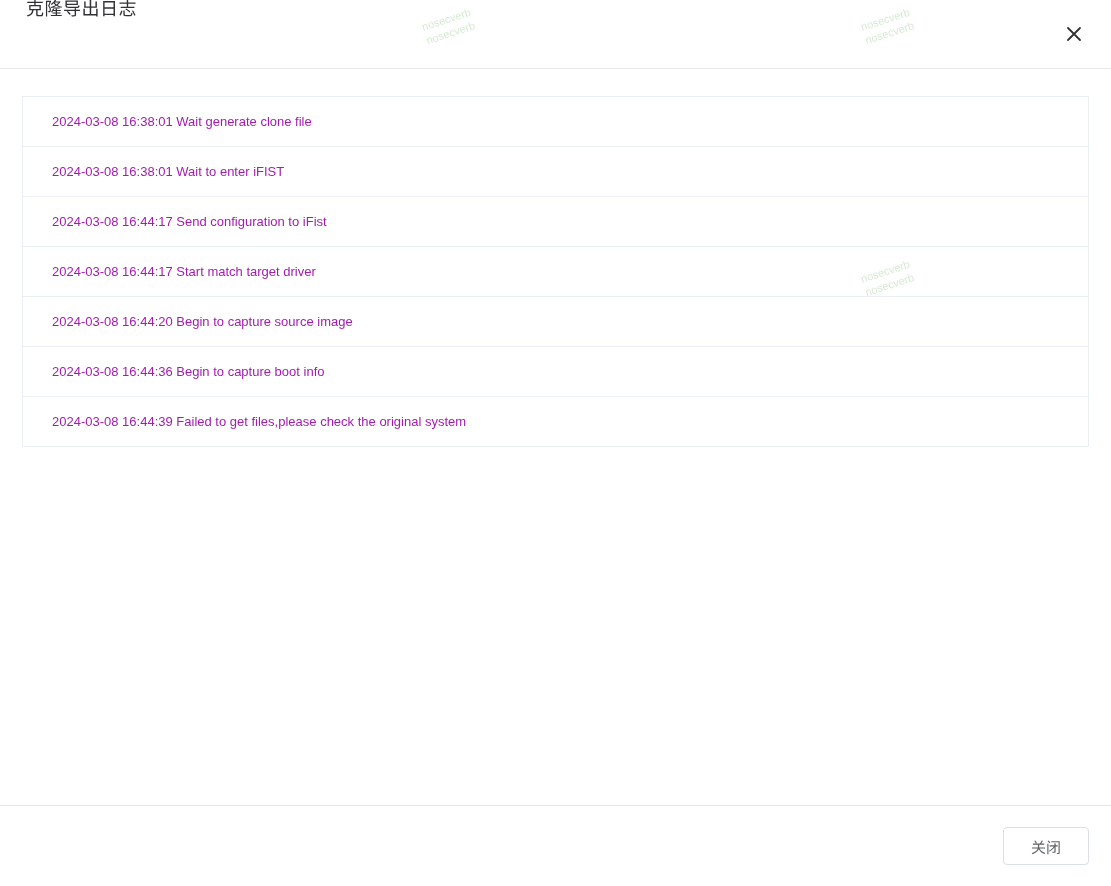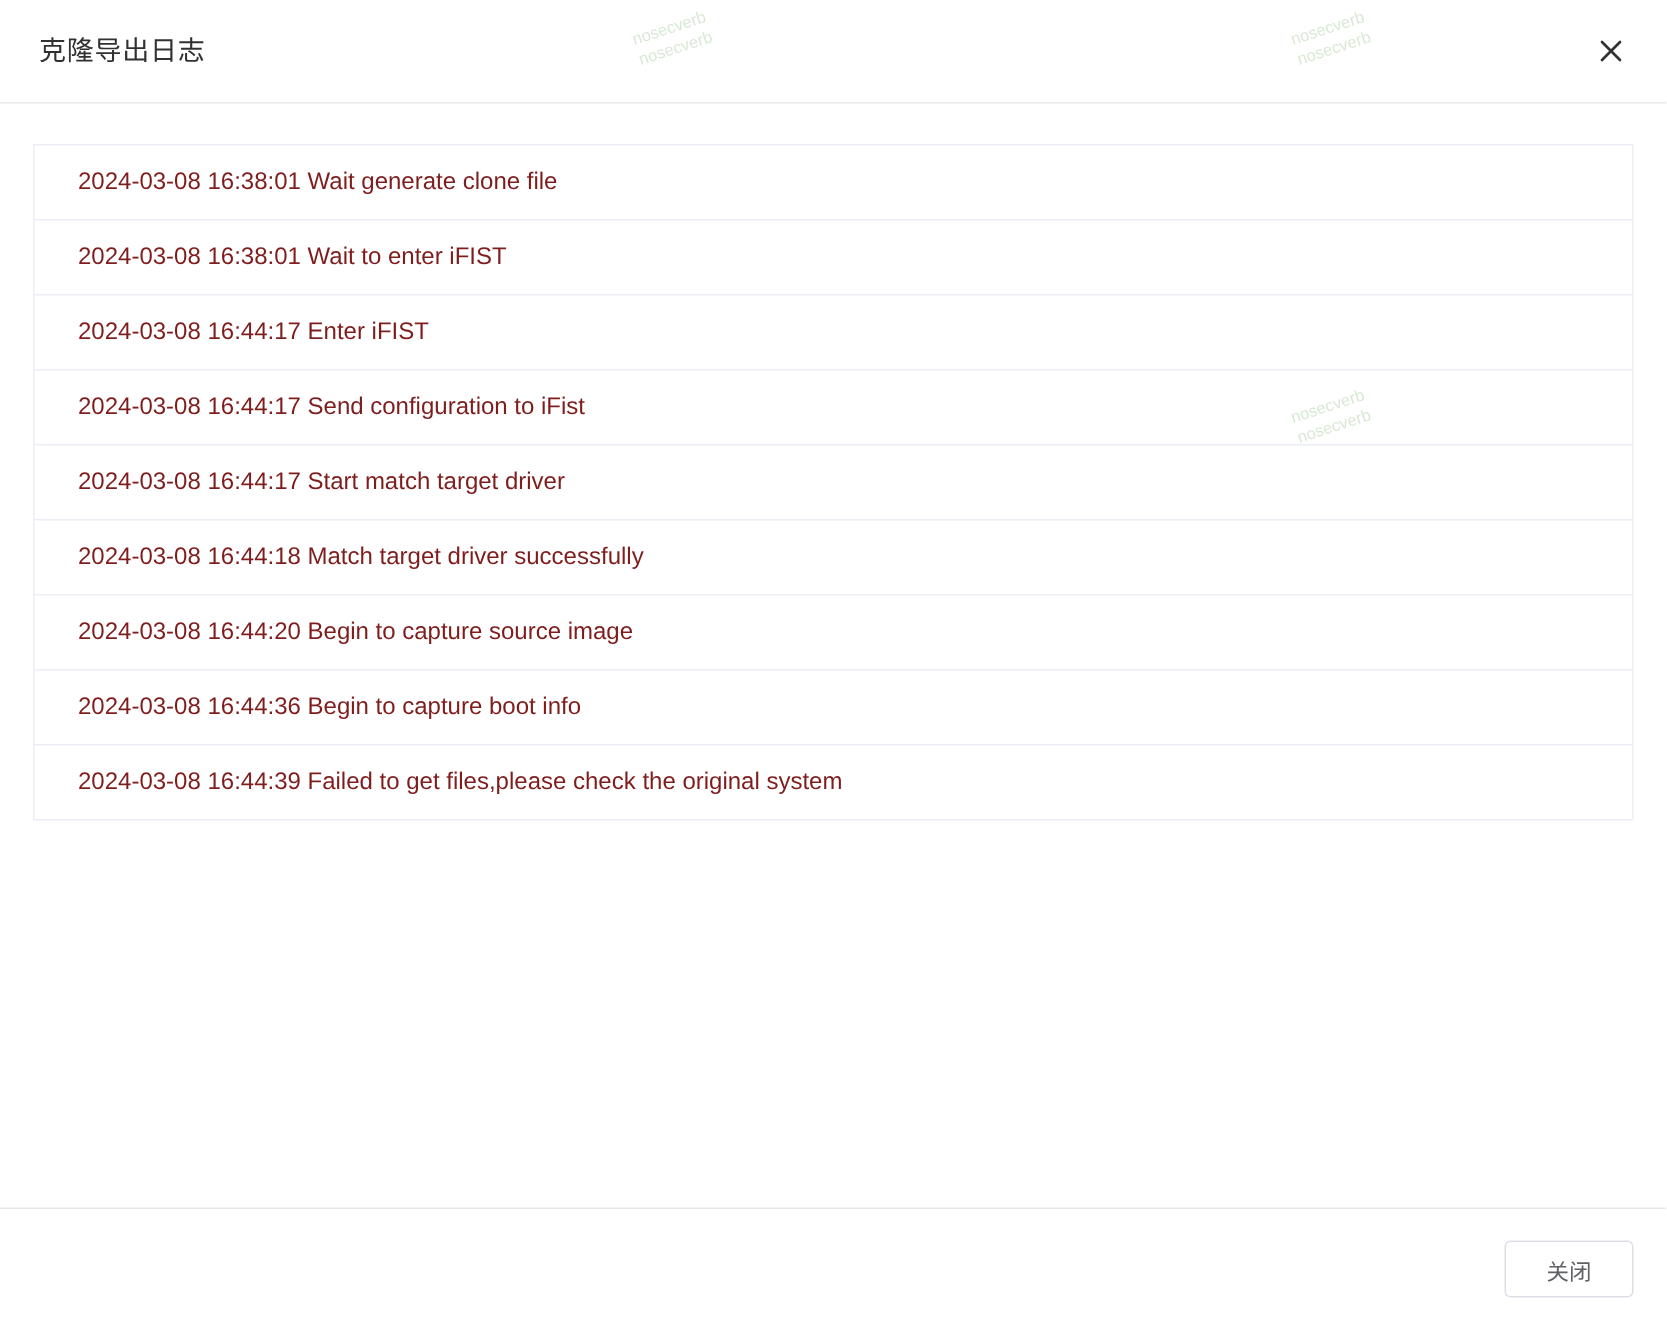"克隆导出日志" .dialog-header { align-items: center -> none }
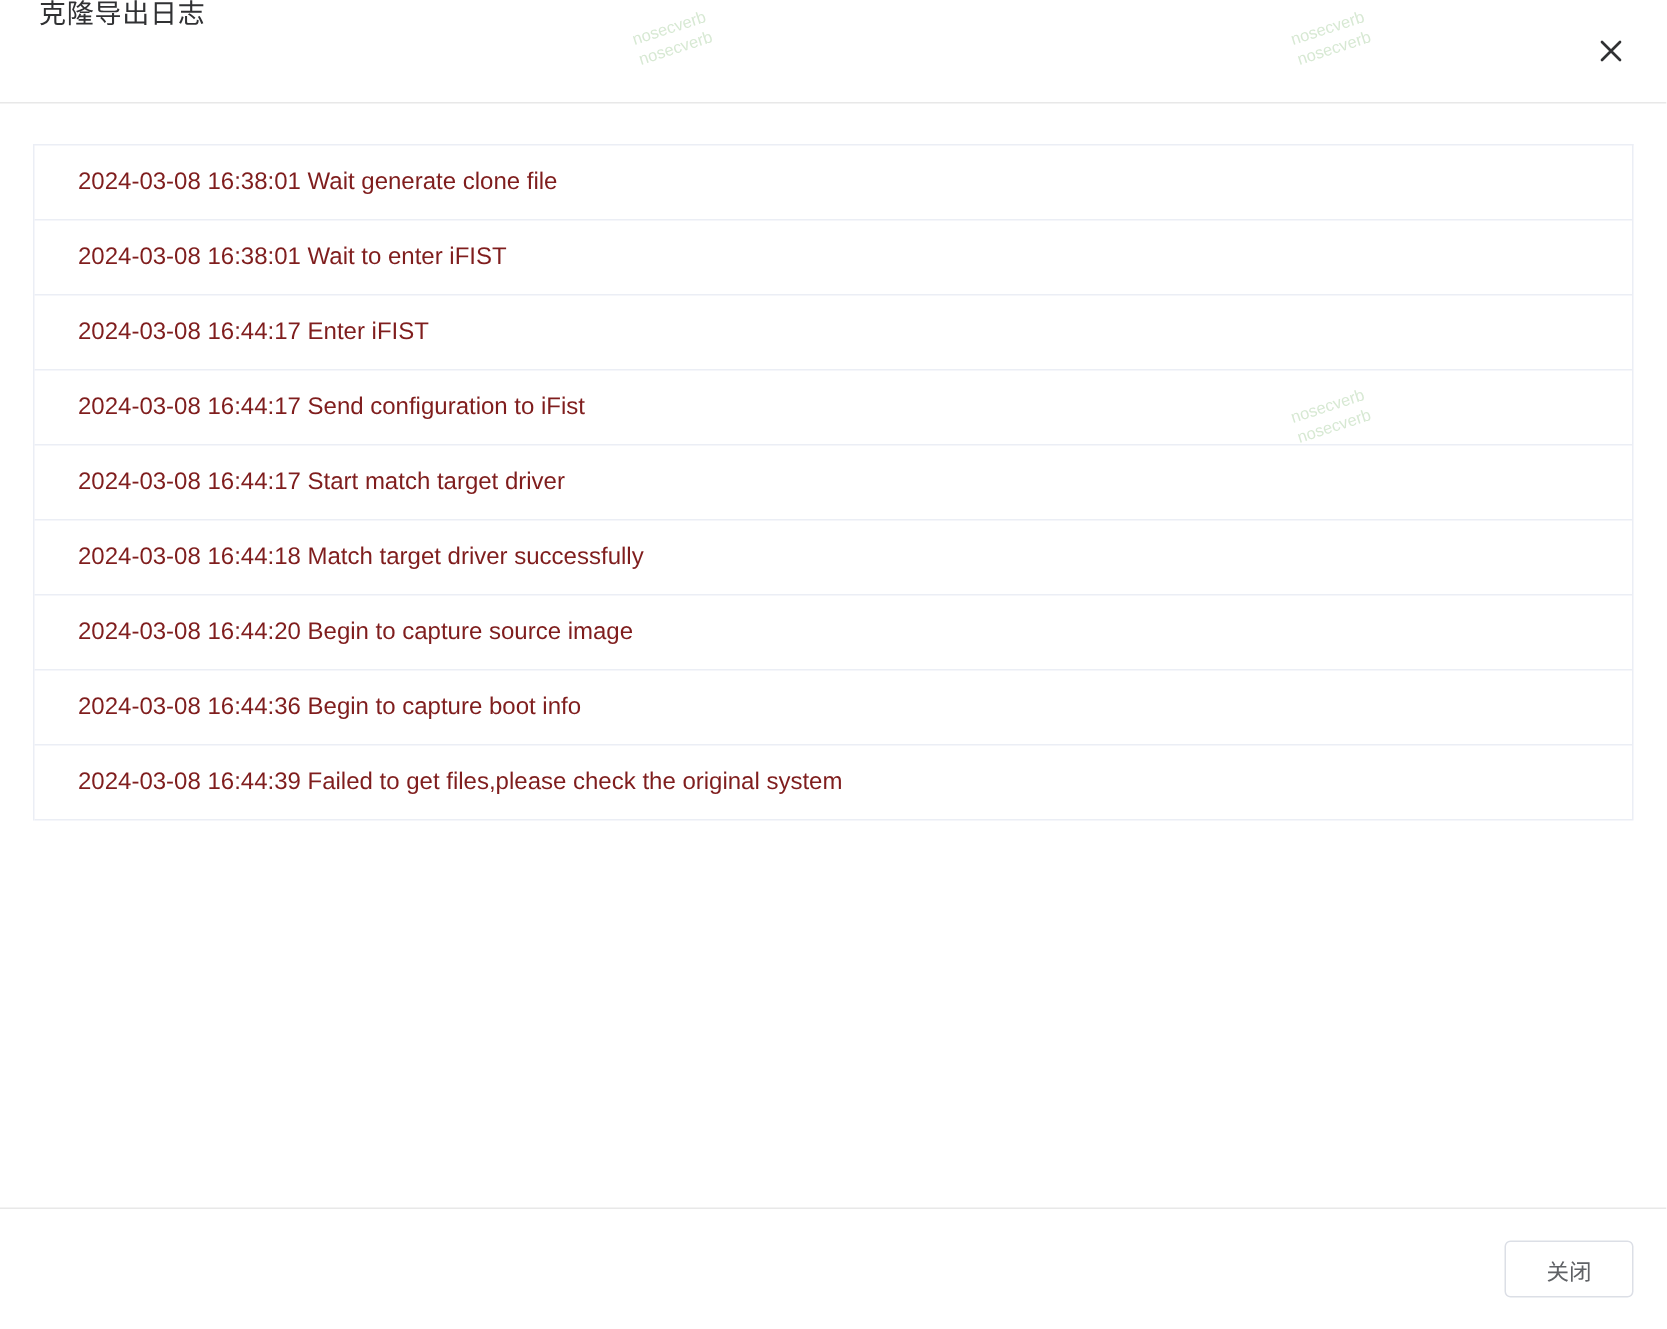"2024-03-08 16:38:01 Wait generate clone" .log-item { color: #7f1d1d -> #a21caf; font-size: 16px -> 13px }
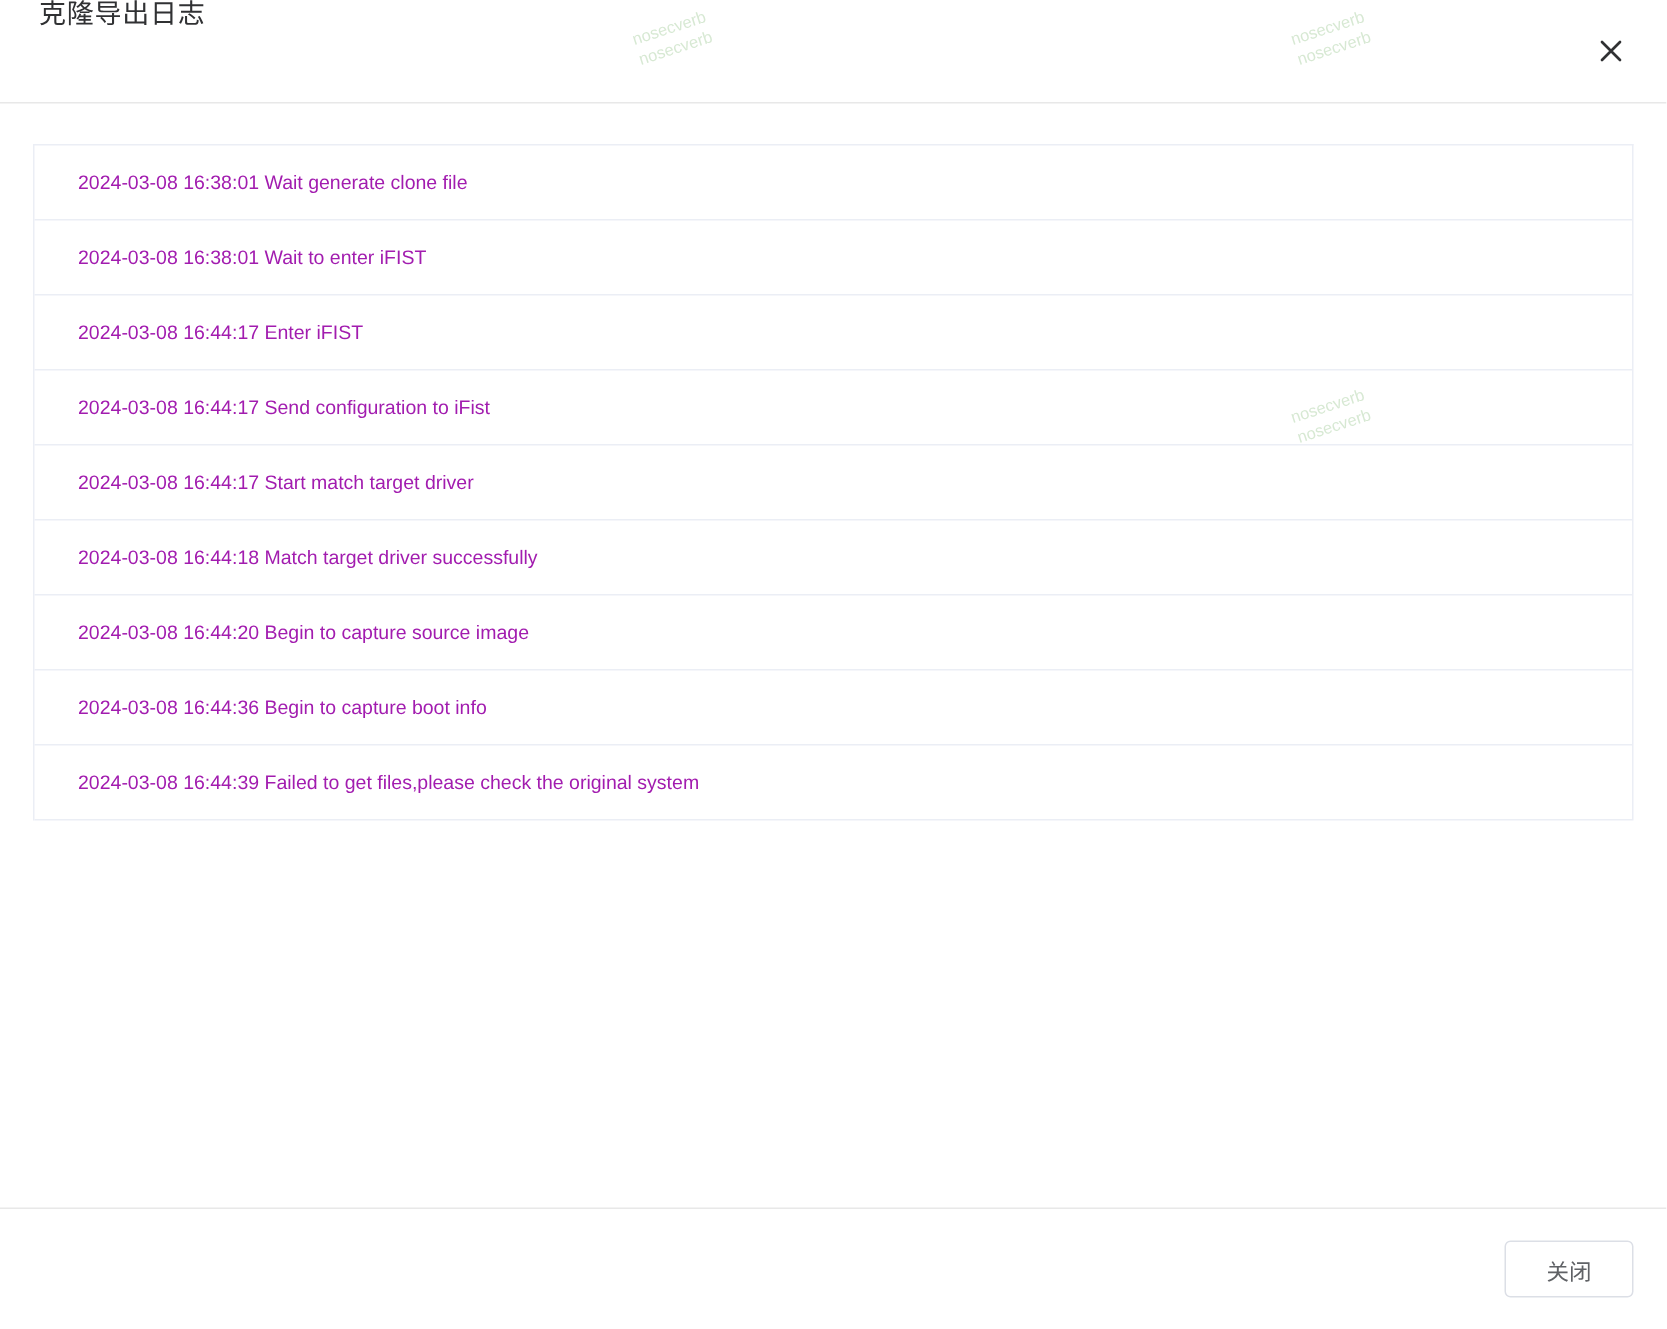"2024-03-08 16:44:17 Enter iFIST" div.log-item { html: <div>2024-03-08 16:44:17 Enter iFIST</div> -> none }
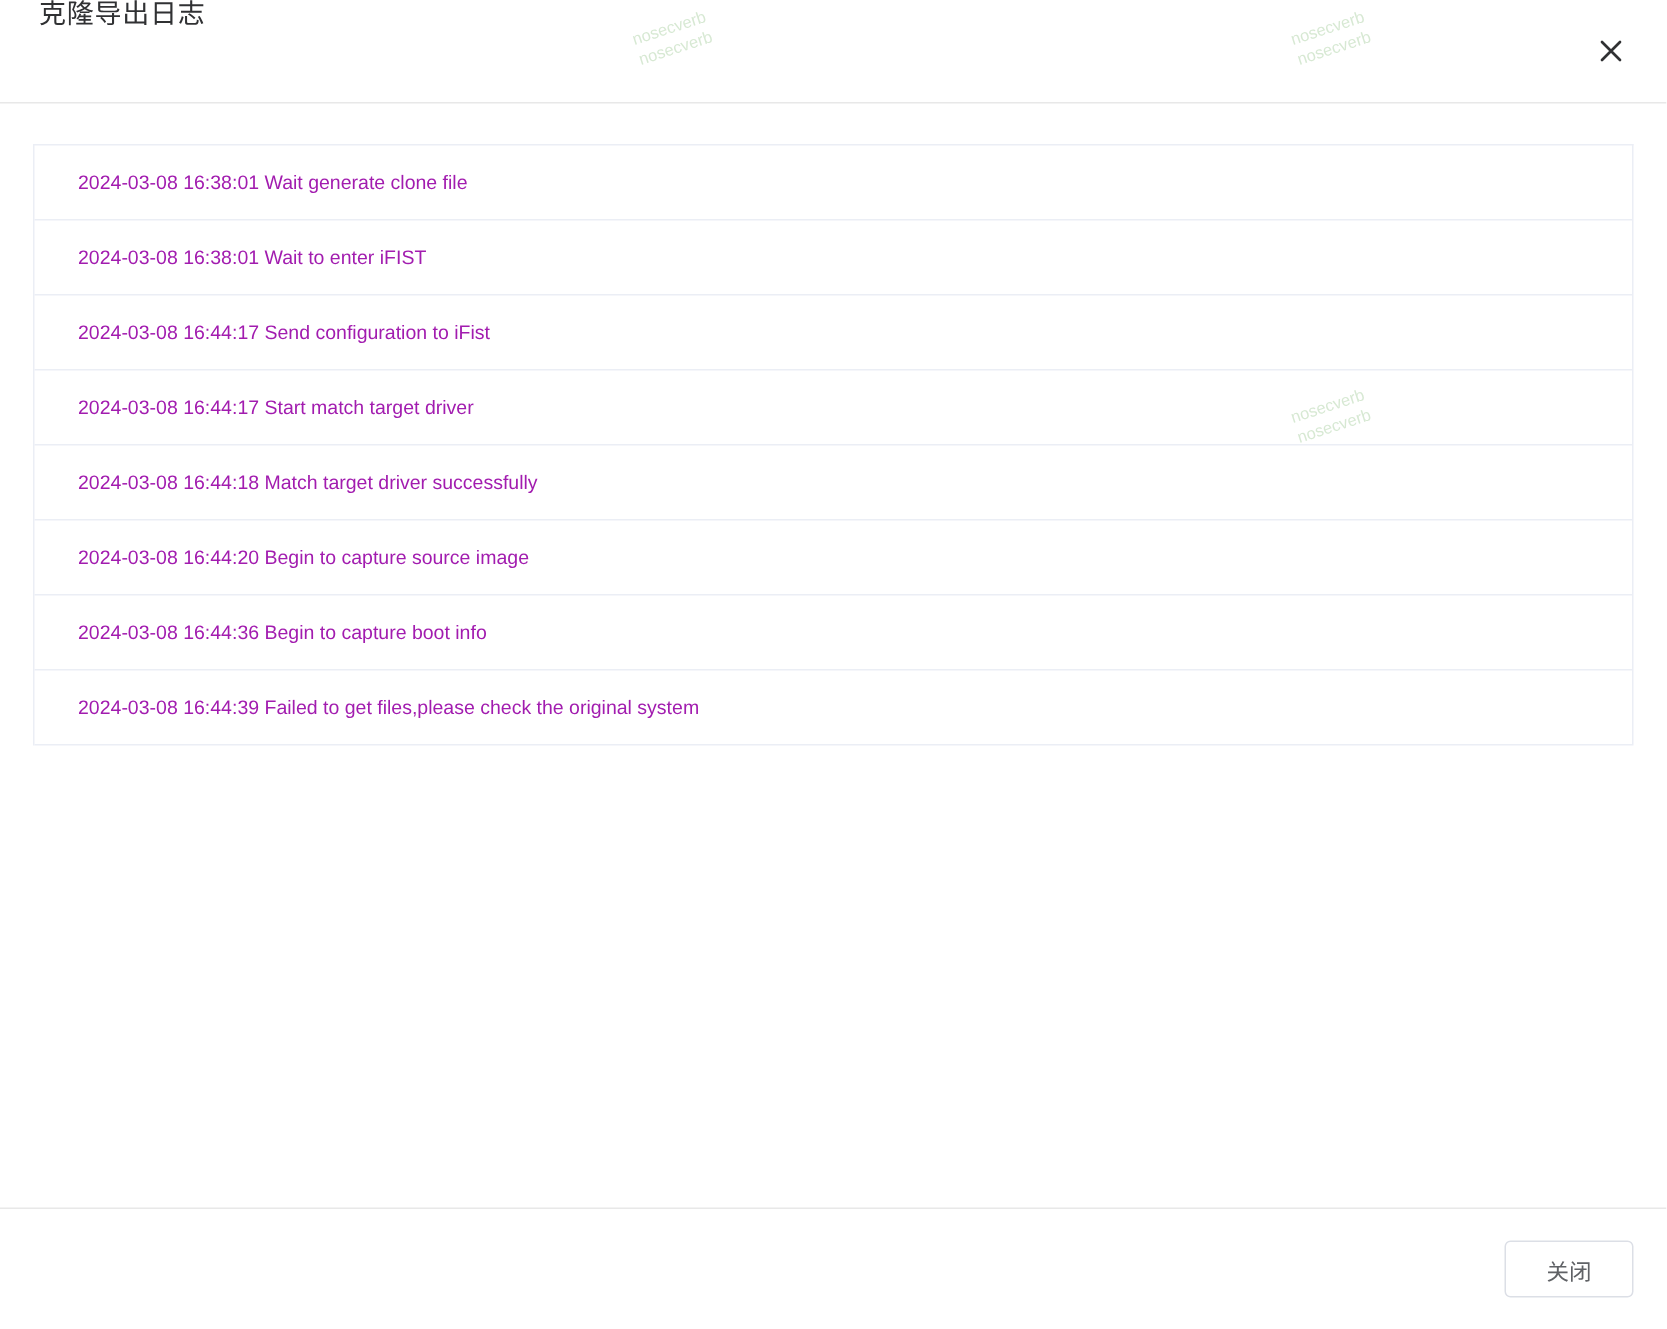"2024-03-08 16:44:18 Match target driver" div.log-item { html: <div>2024-03-08 16:44:18 Match target driver successfully</div> -> none }
